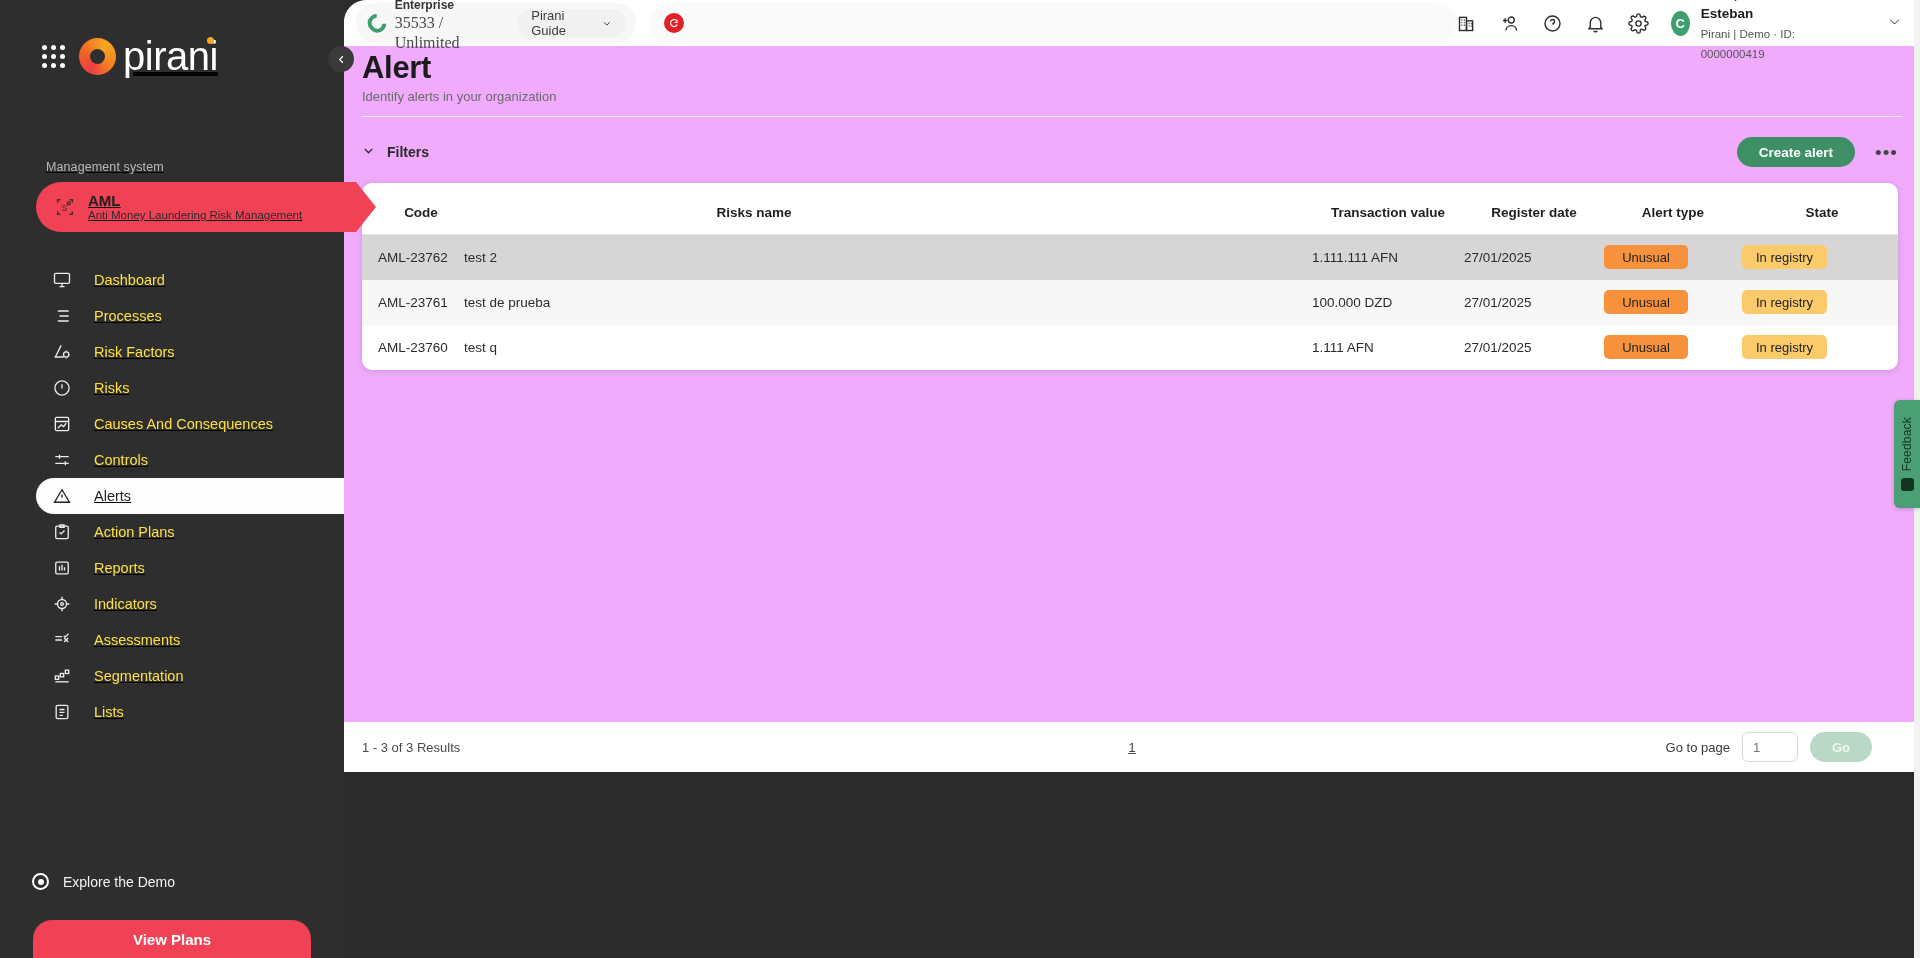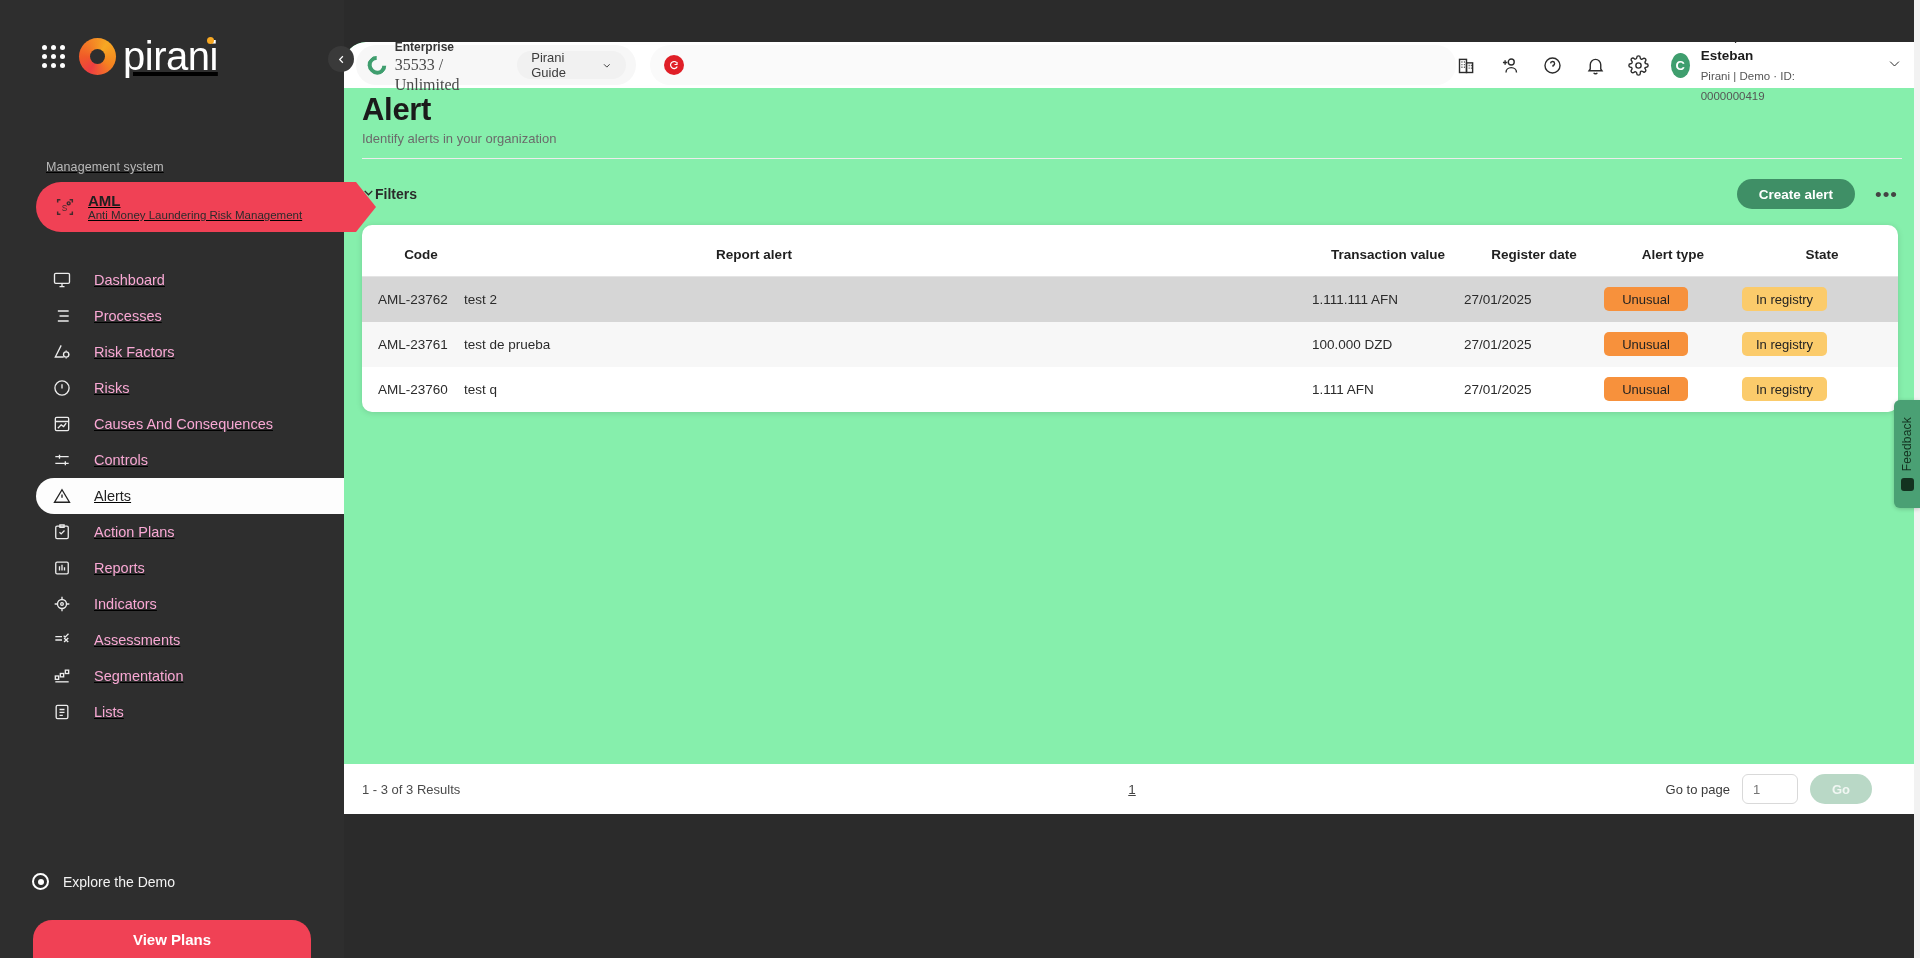"Enterprise" .main { background: #86efac -> #f0abfc; margin-top: 42px -> none }
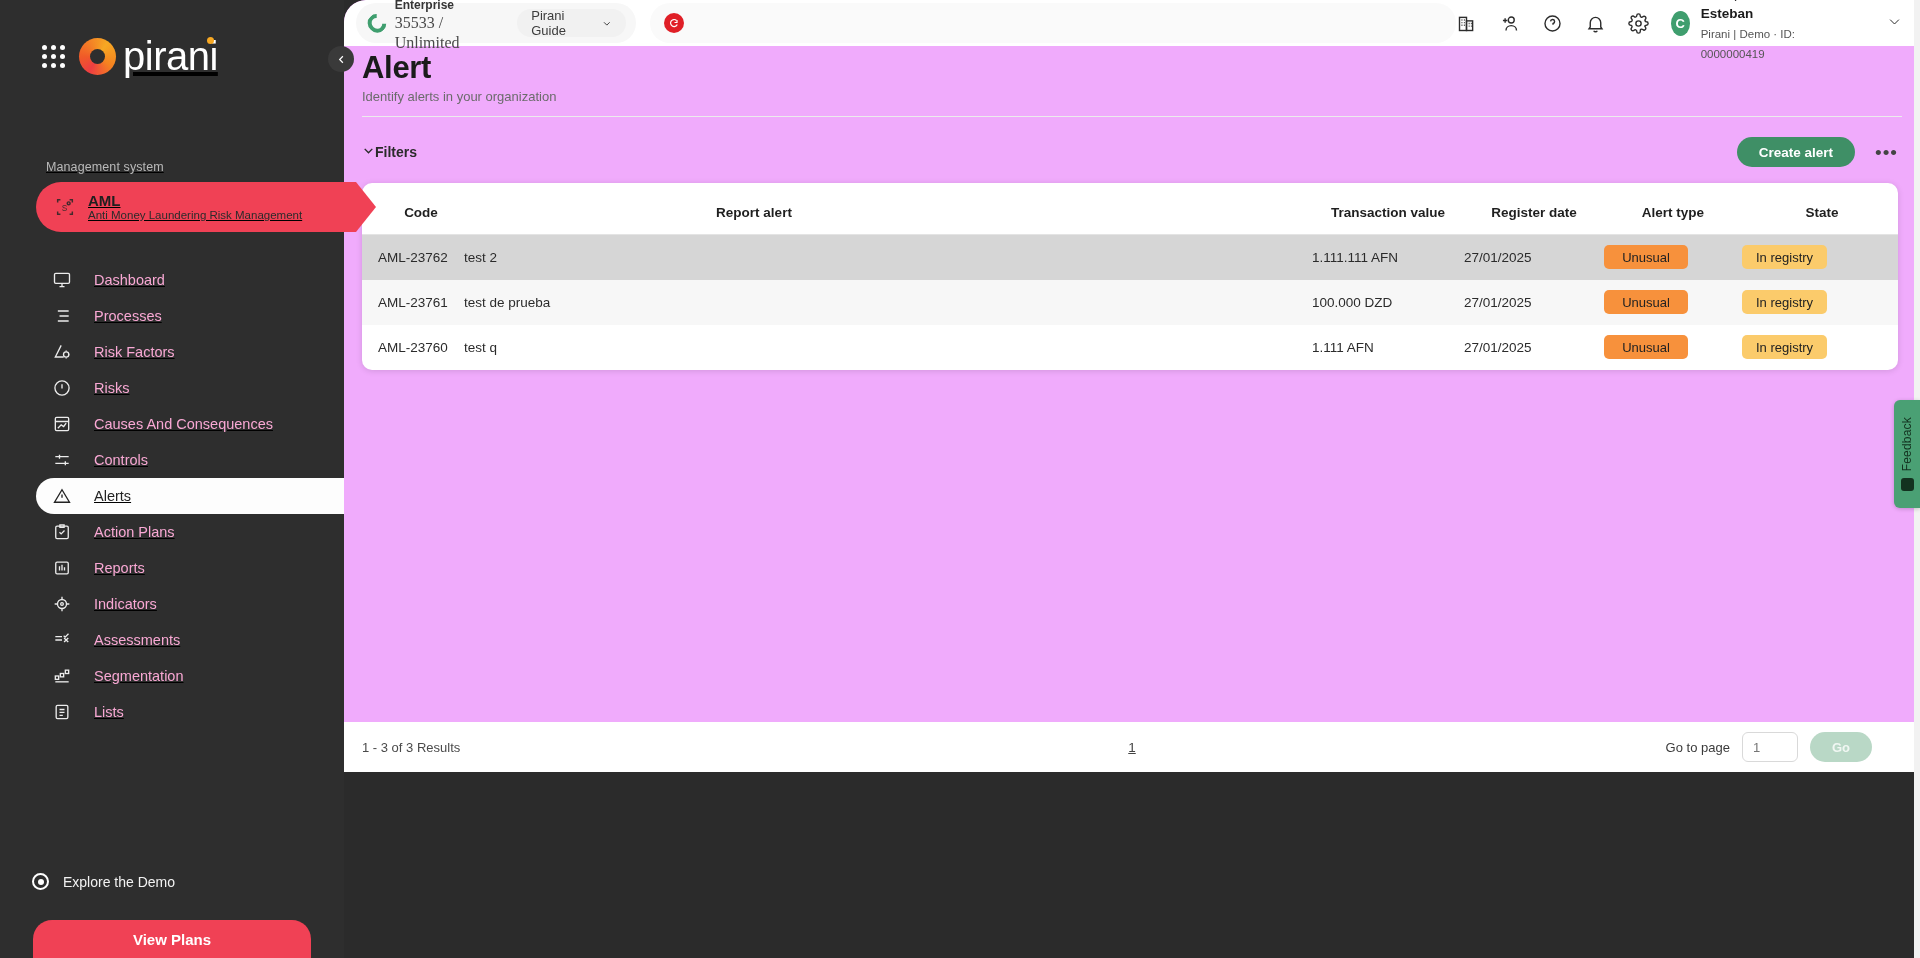"Filters" .filters-btn { gap: 0 -> 12px }
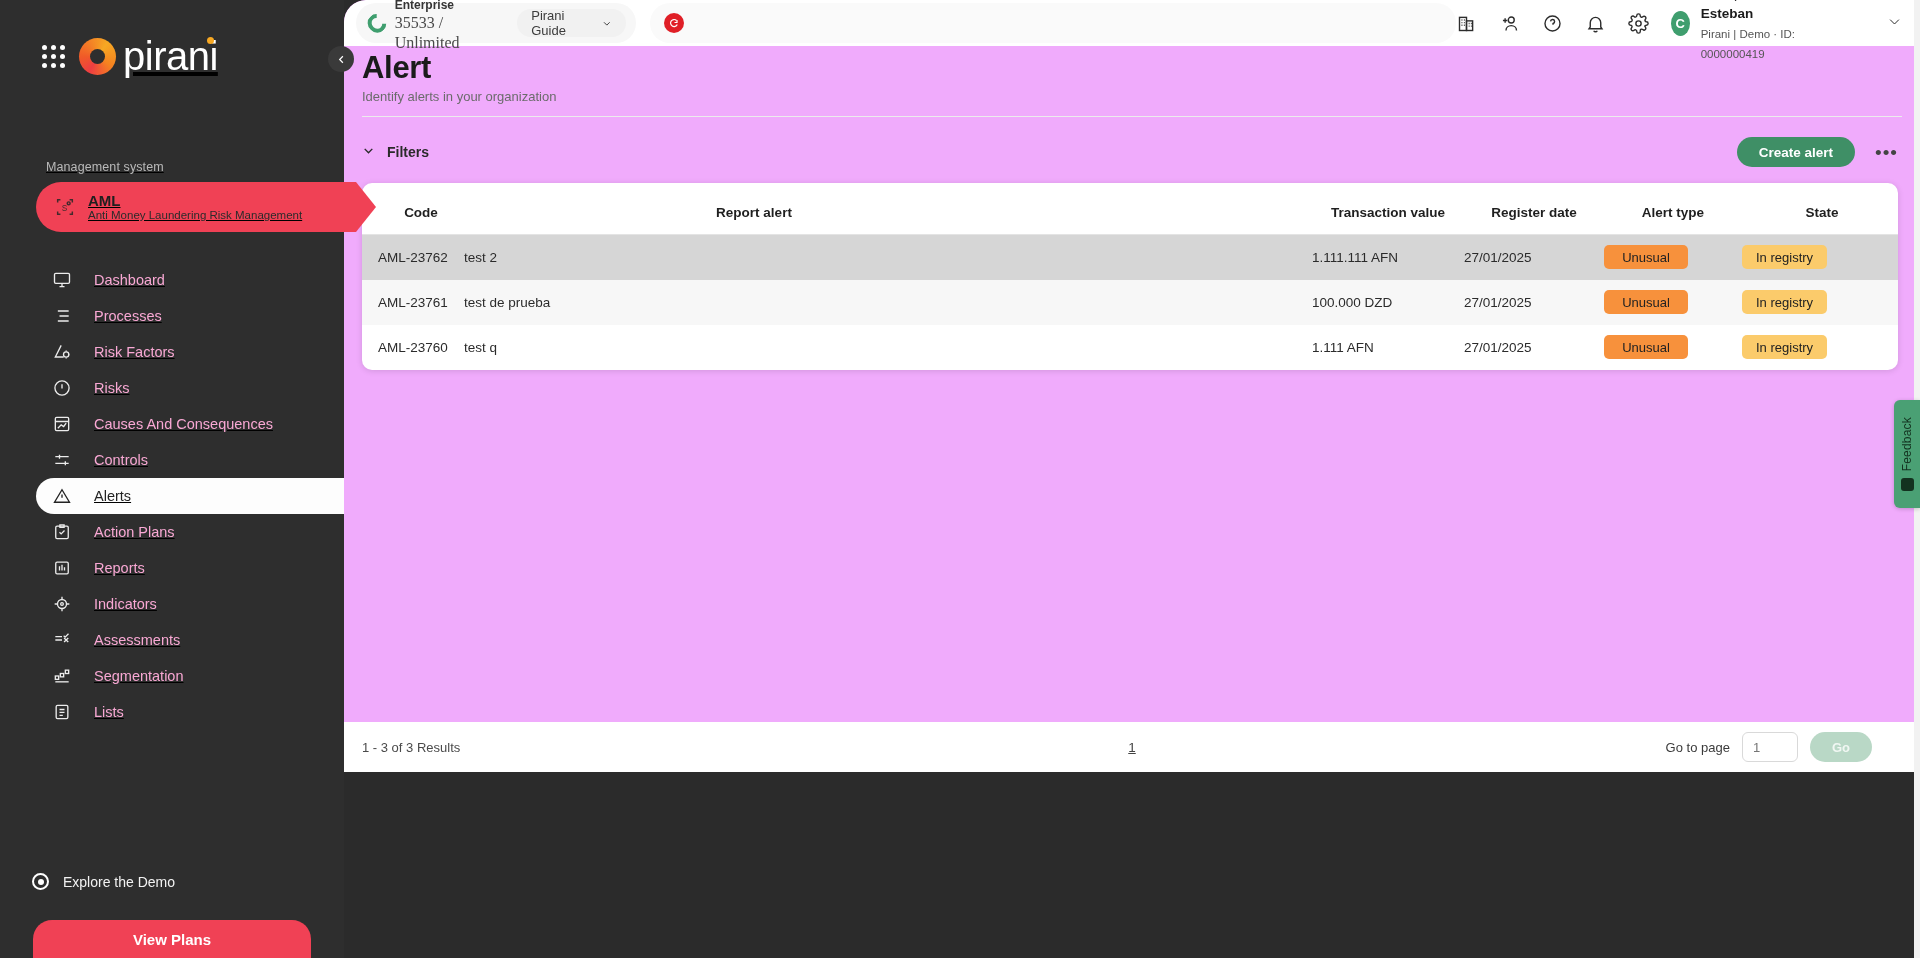"Report alert" th.c-name { text: Report alert -> Risks name }
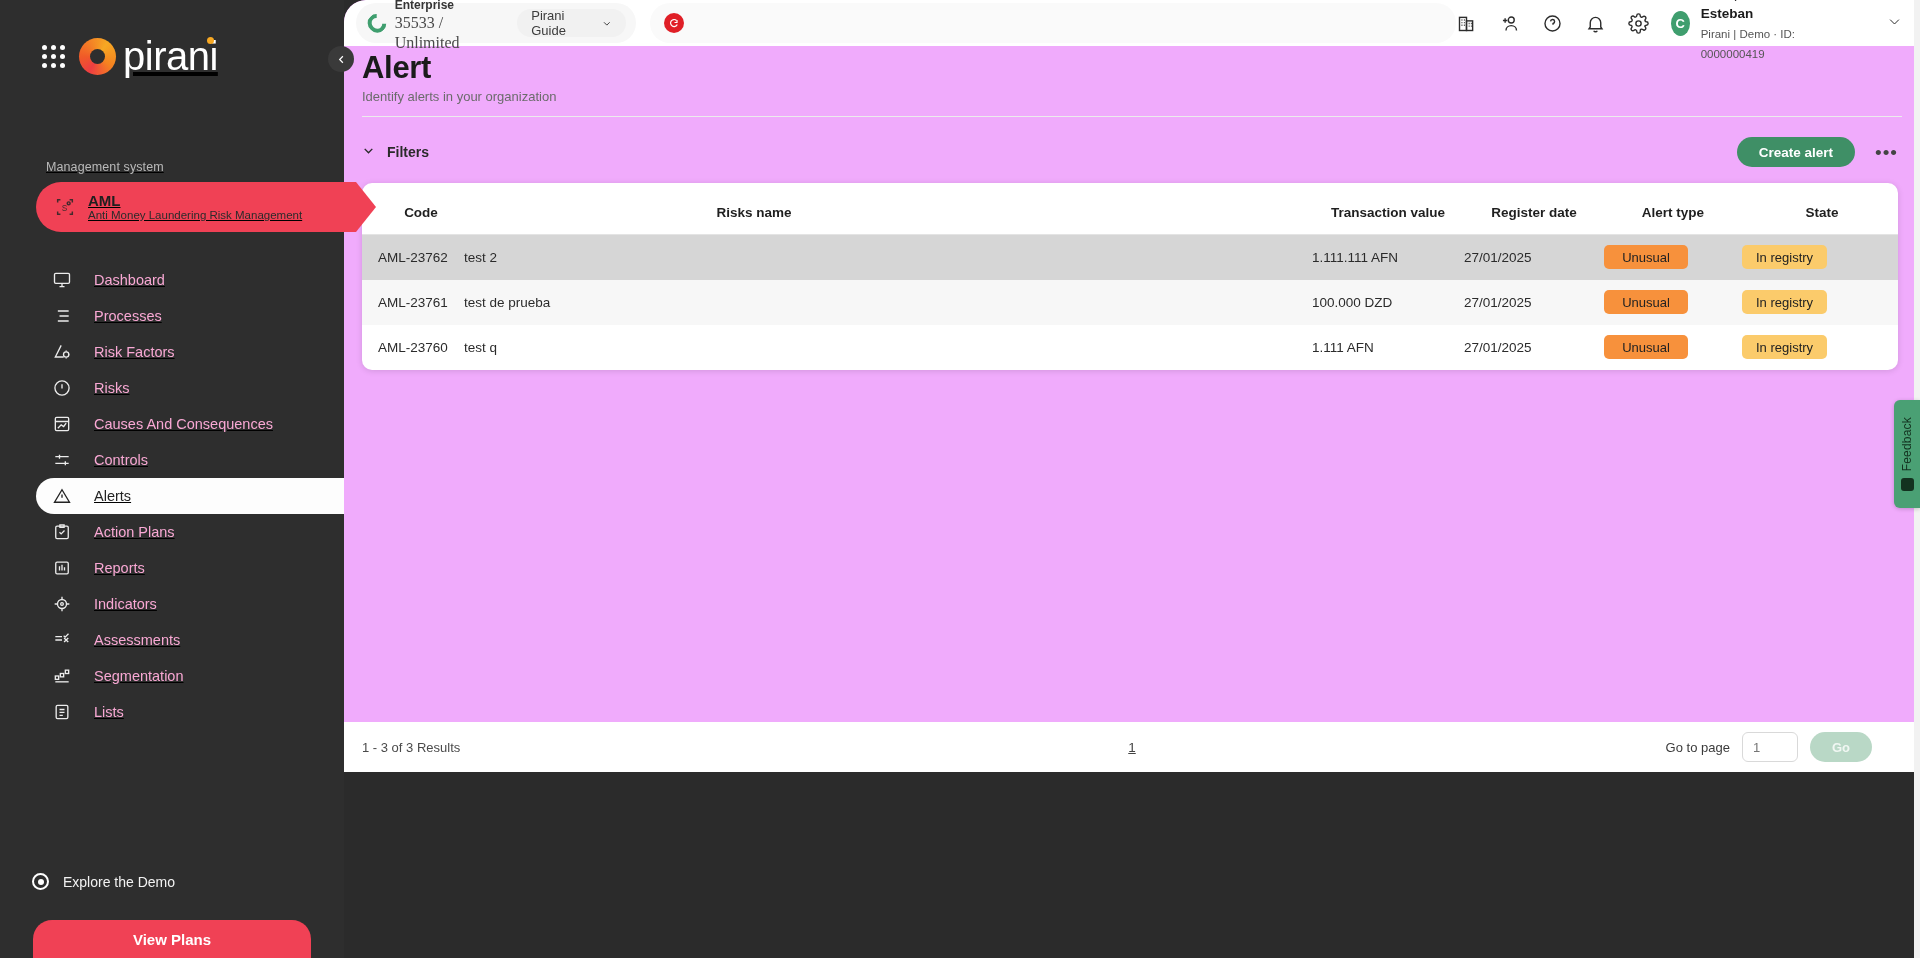"Dashboard" .nav-item { color: #f9a8d4 -> #fde047 }
